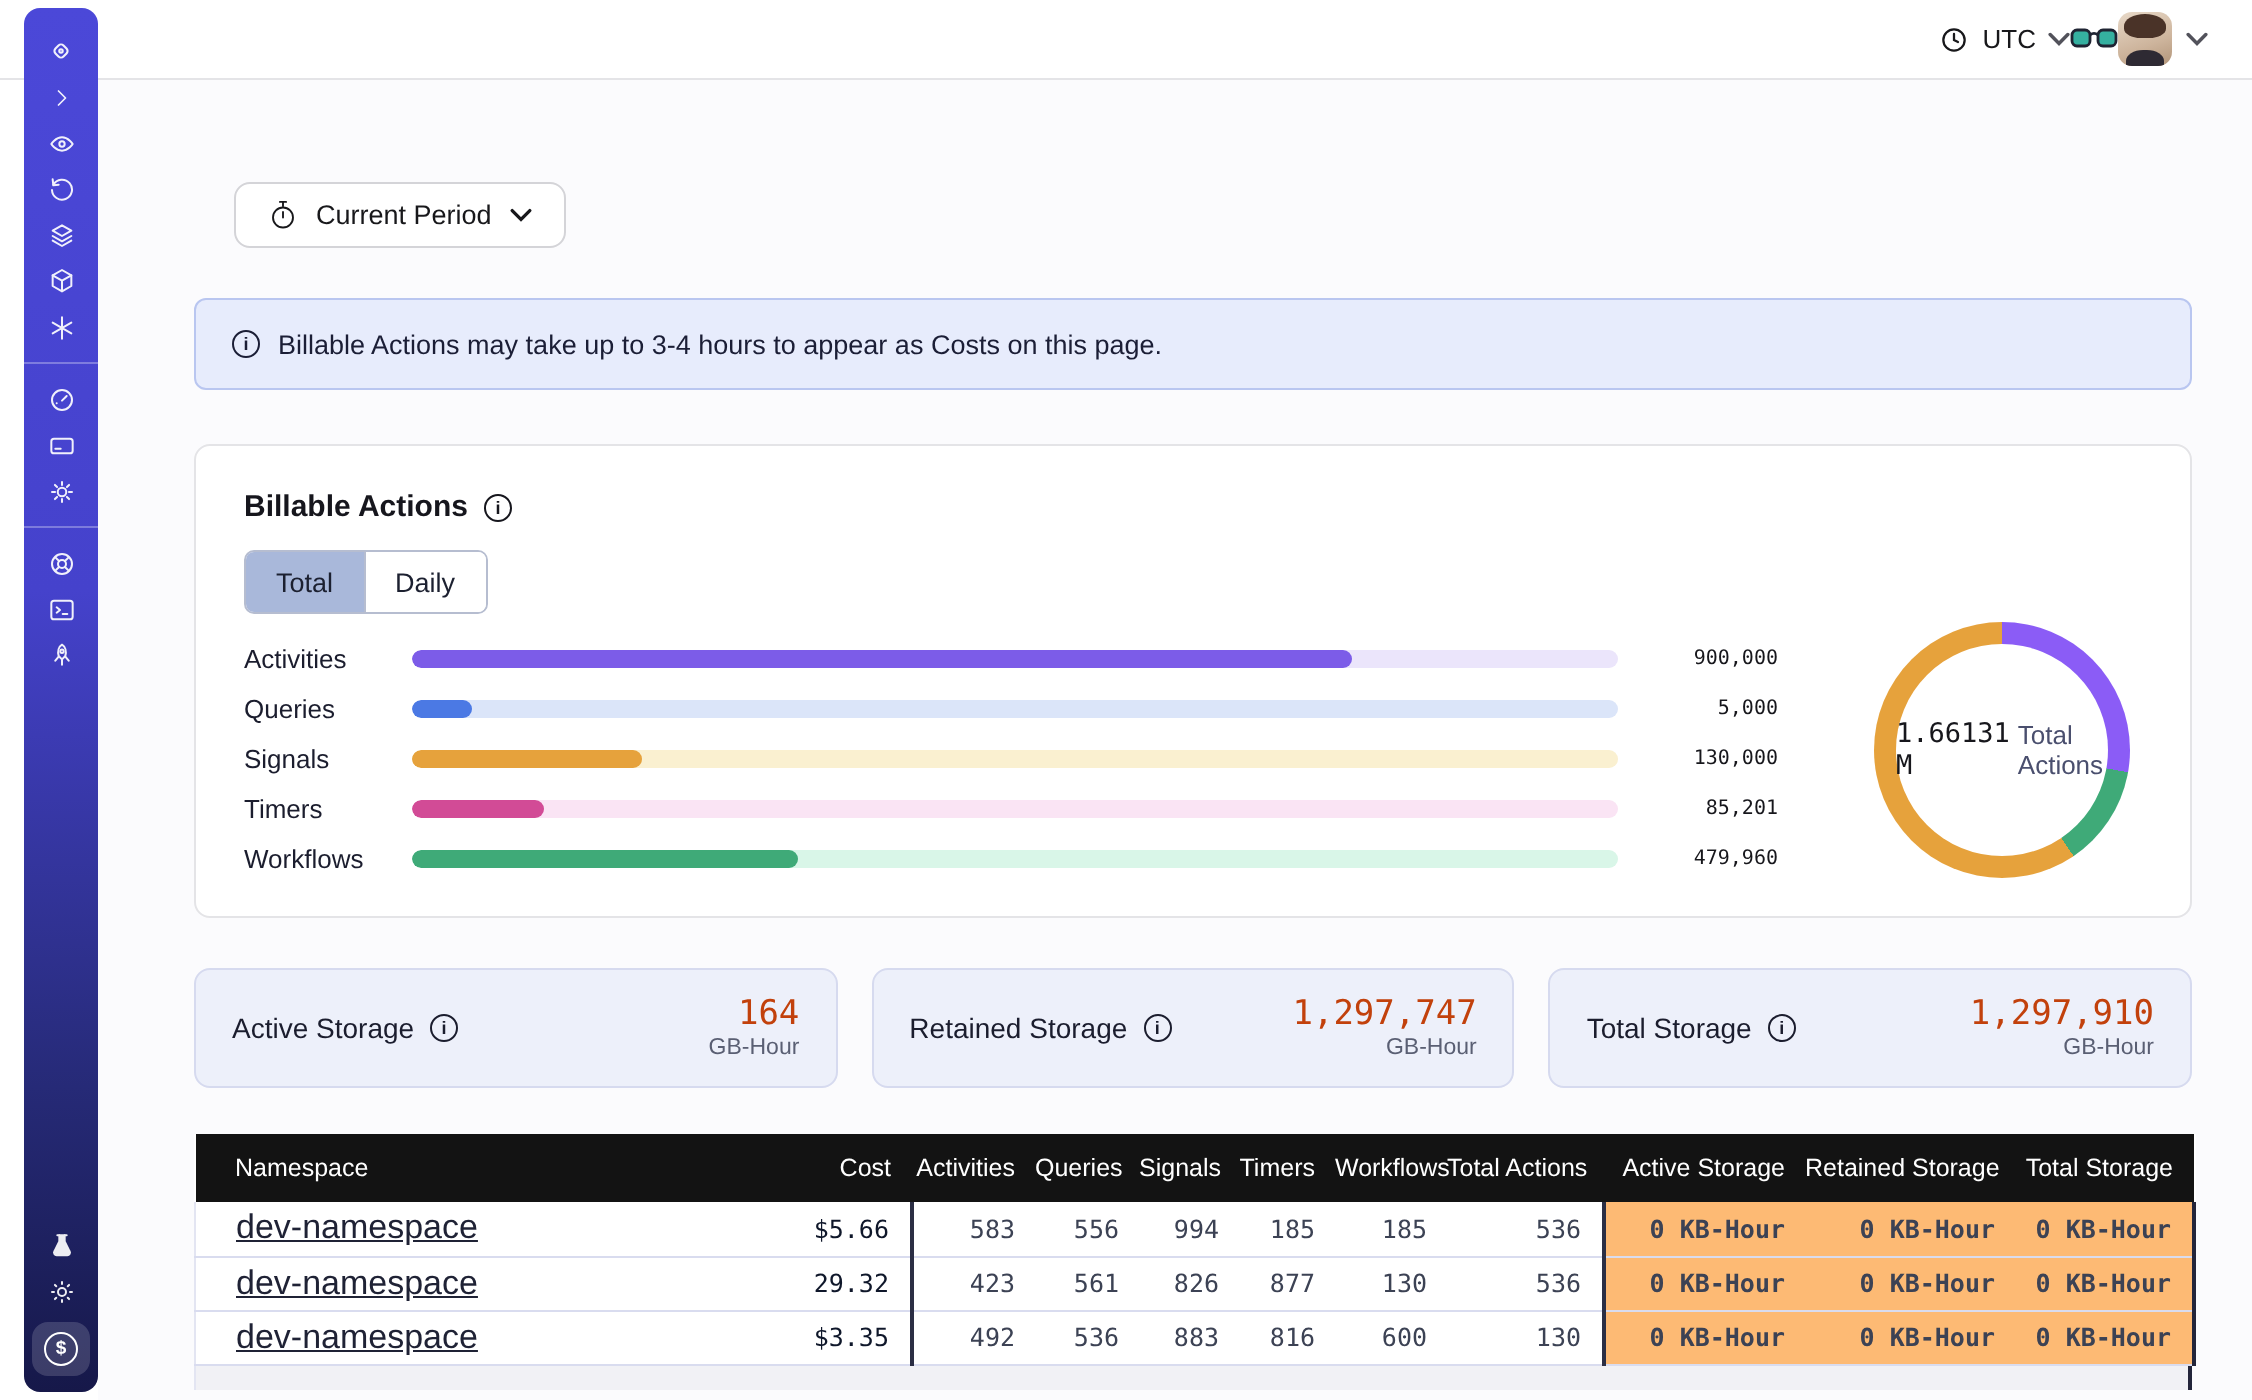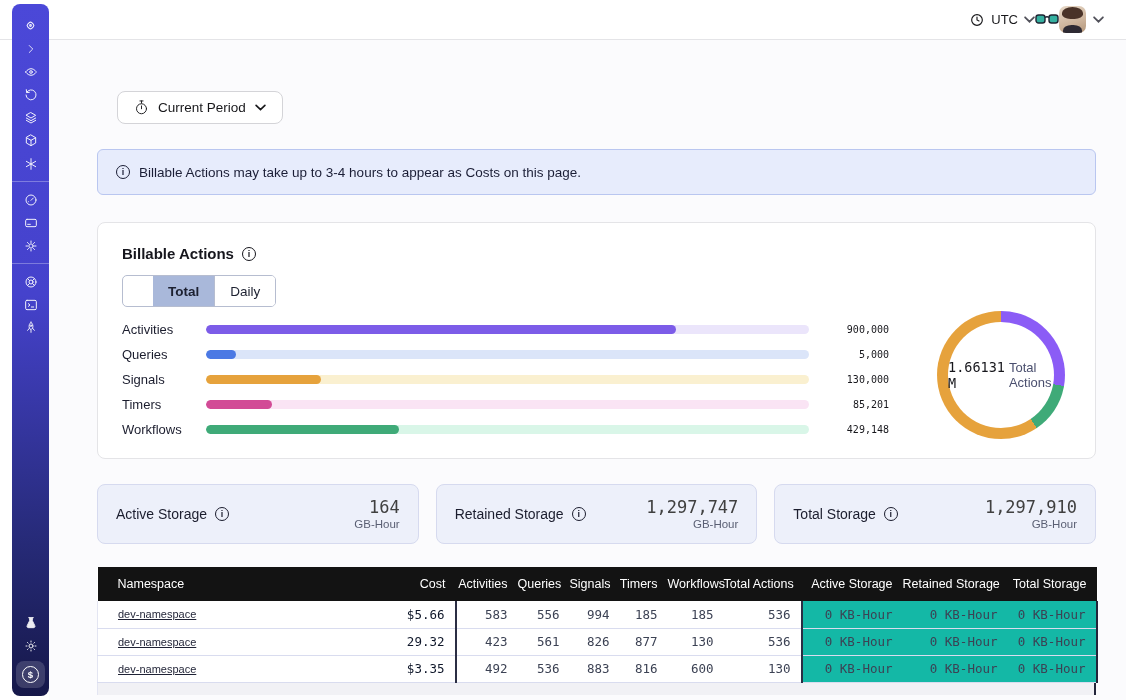"Total" .tab.active { font-weight: 700 -> 400; margin-left: 30px -> none }
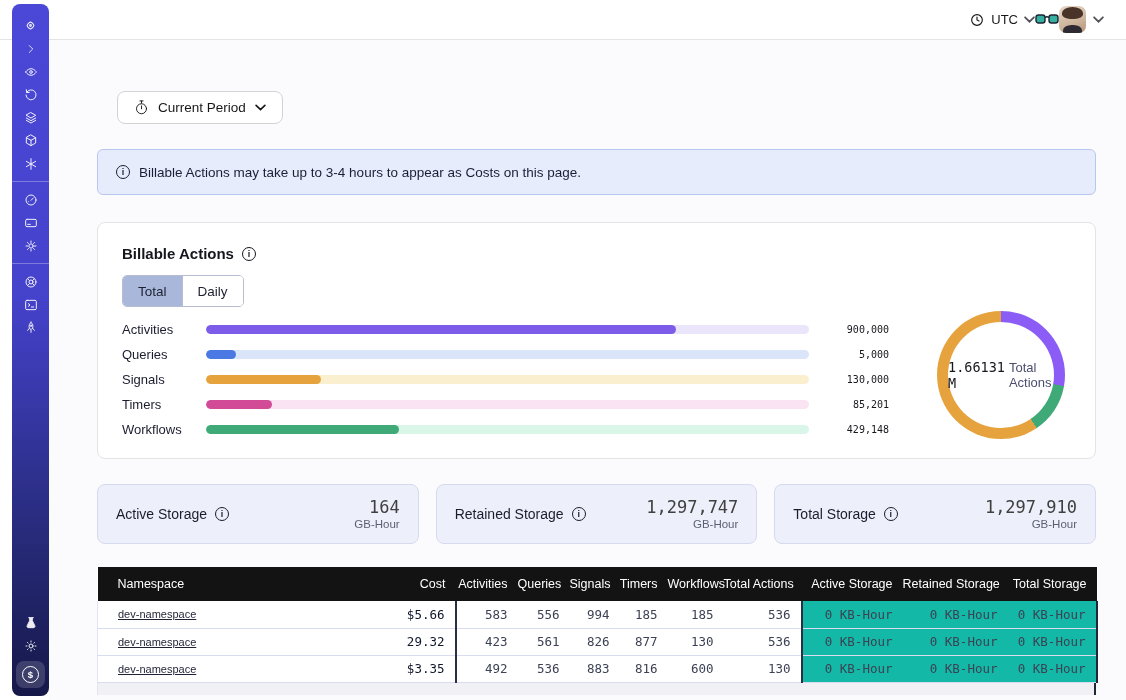"429,148" span.bar-value { text: 429,148 -> 479,960 }
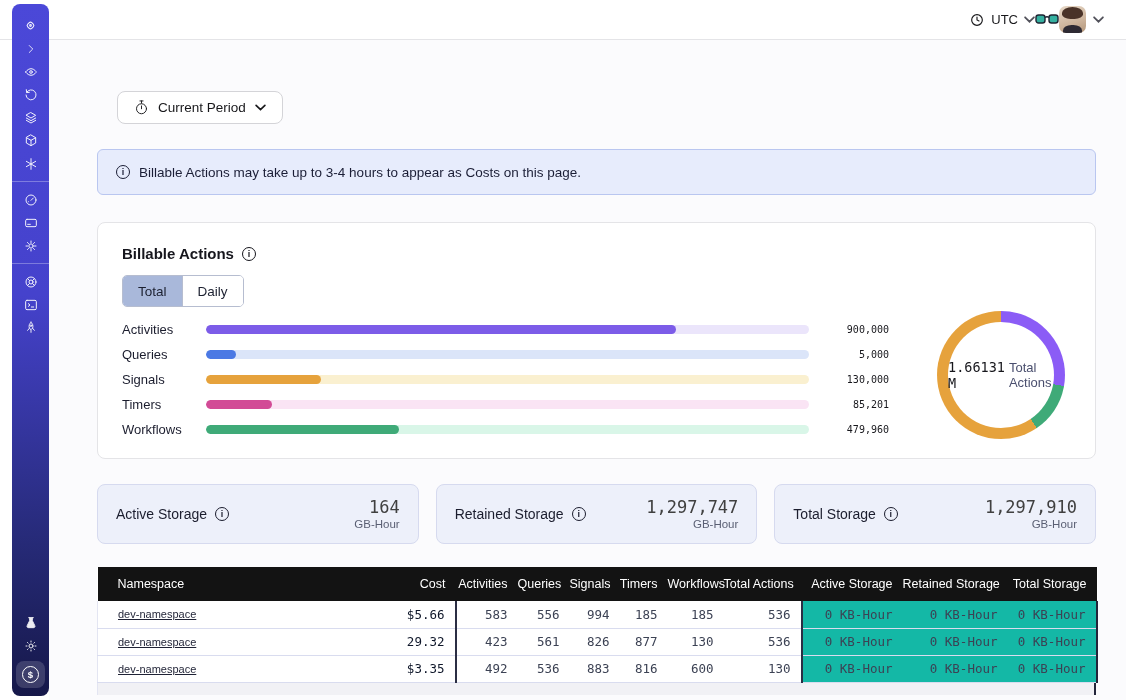"164" .storage-num { color: #404040 -> #c2410c }
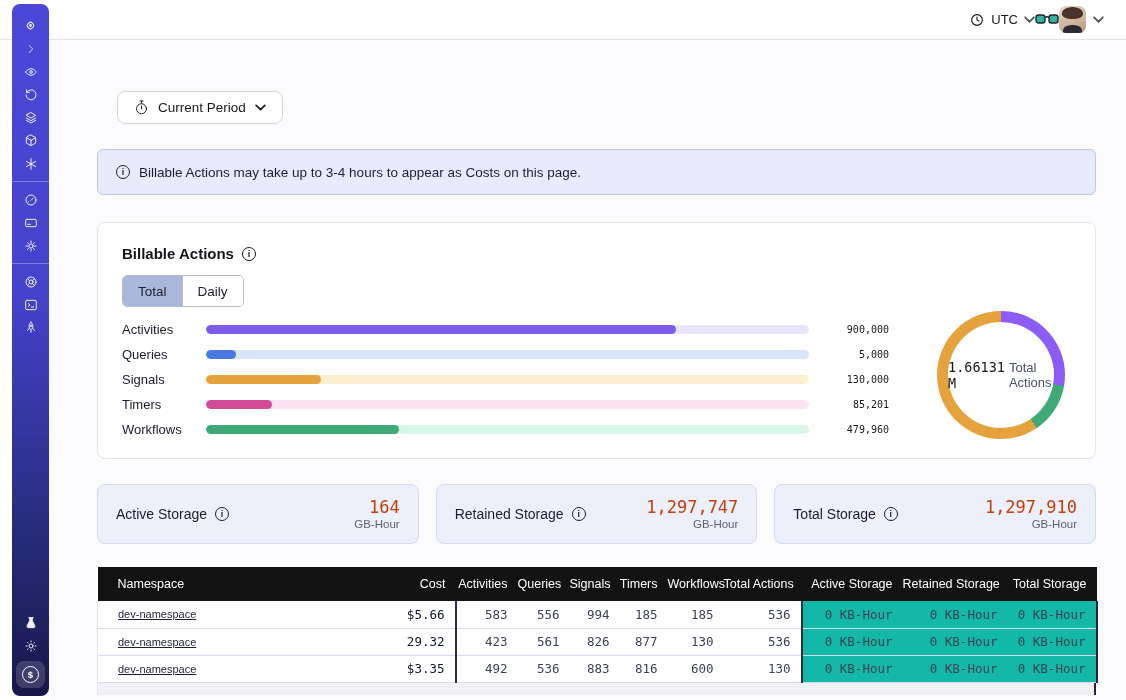"dev-namespace" .ns-link { font-size: 11px -> 17px }
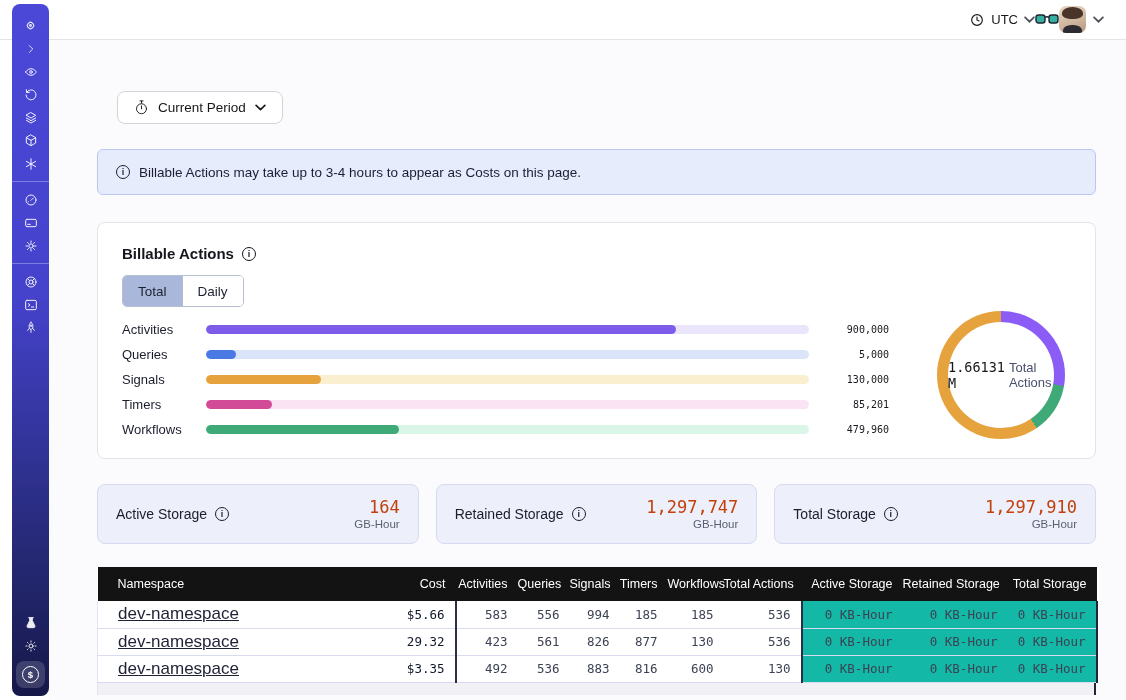"0 KB-Hour" tbody td.c8, tbody td.c9, tbody td.c10 { background: #14b8a6 -> #fdba74; font-weight: none -> bold }
